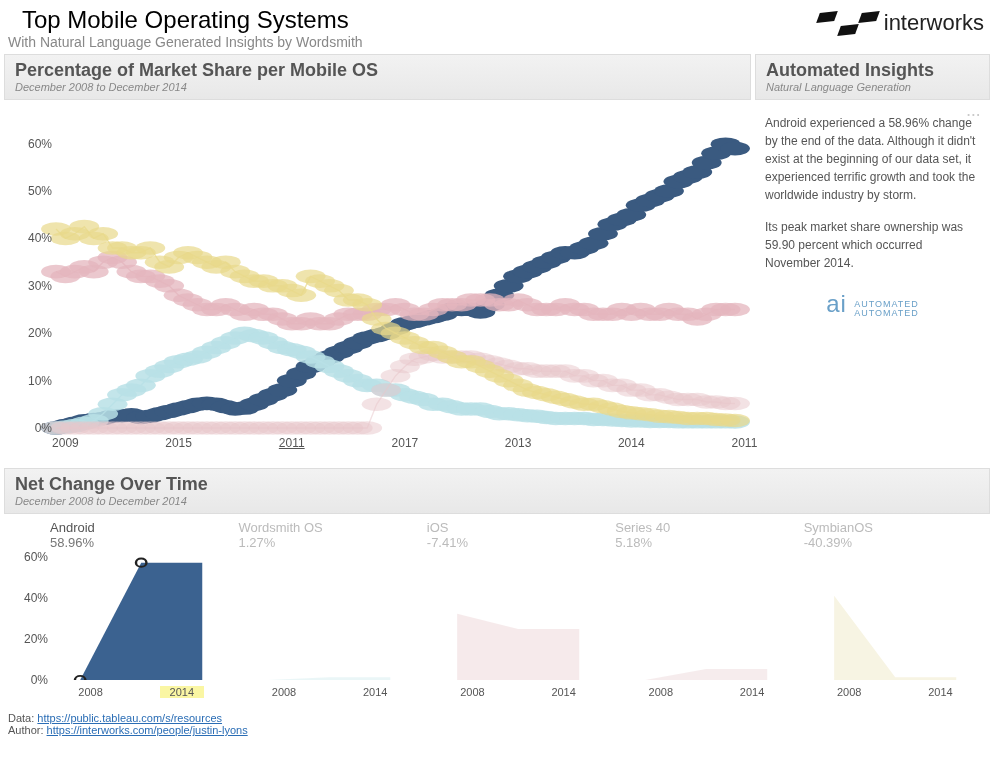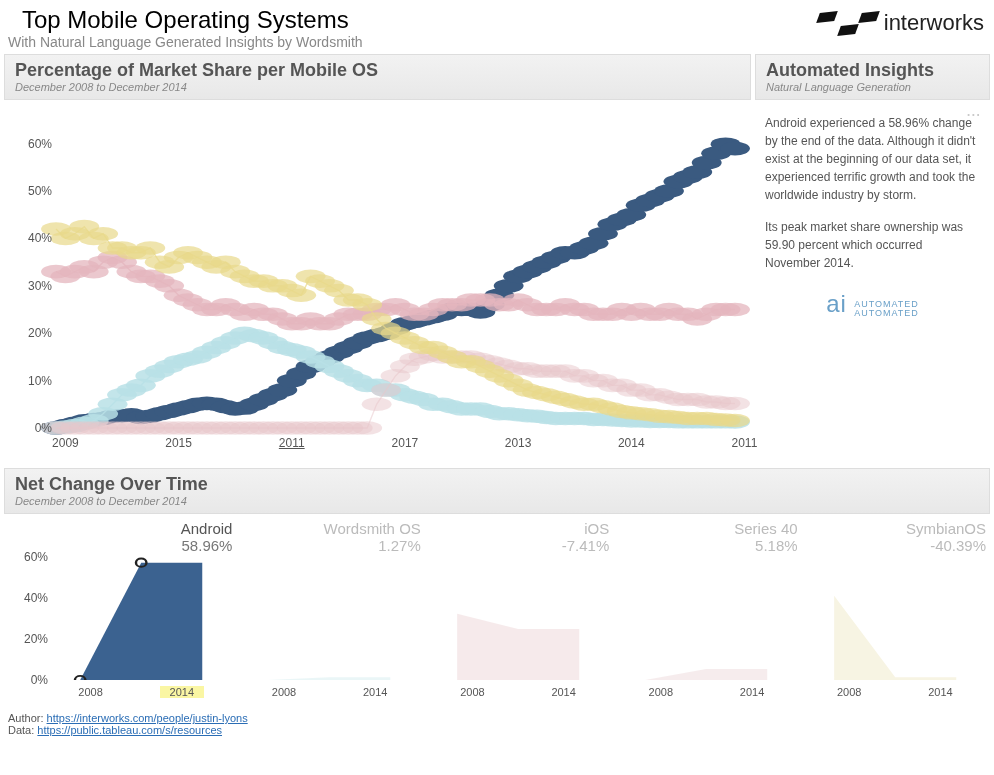"Android" .net-cell .lbl-top { font-size: 15px -> 13px; text-align: right -> left }
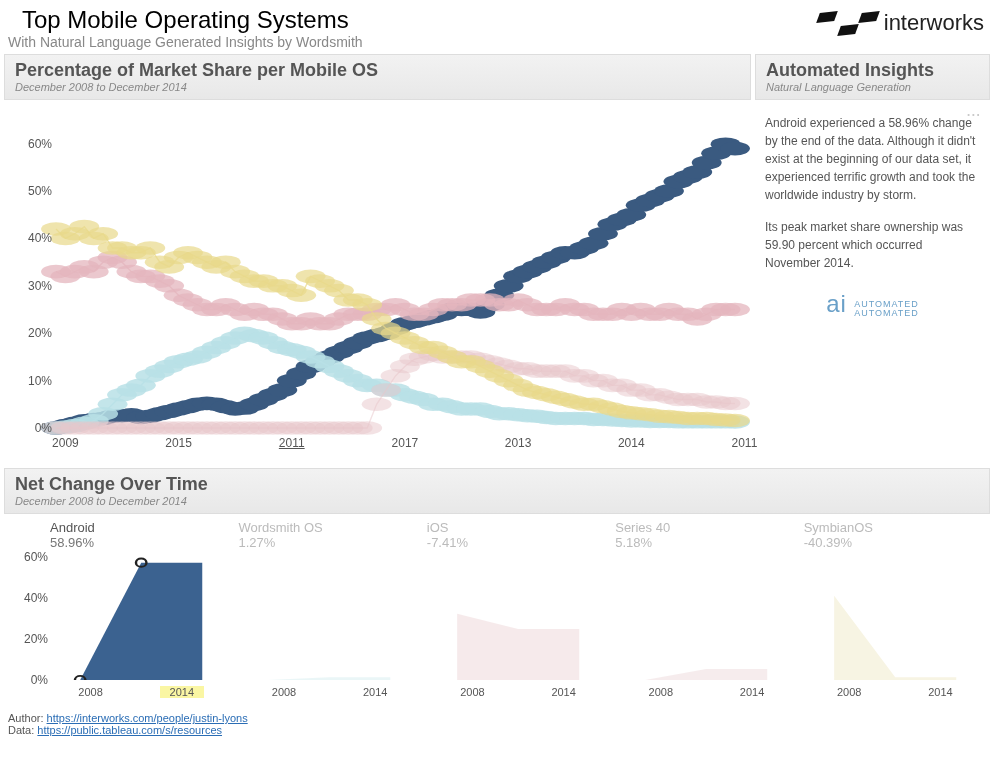"Author:" div { order: before "Data:" -> after "Data:" }
